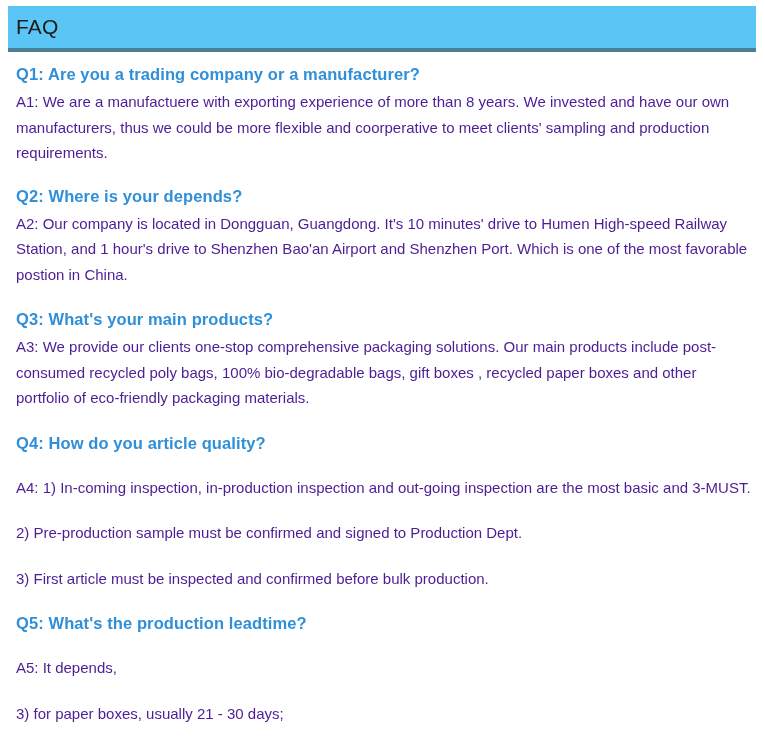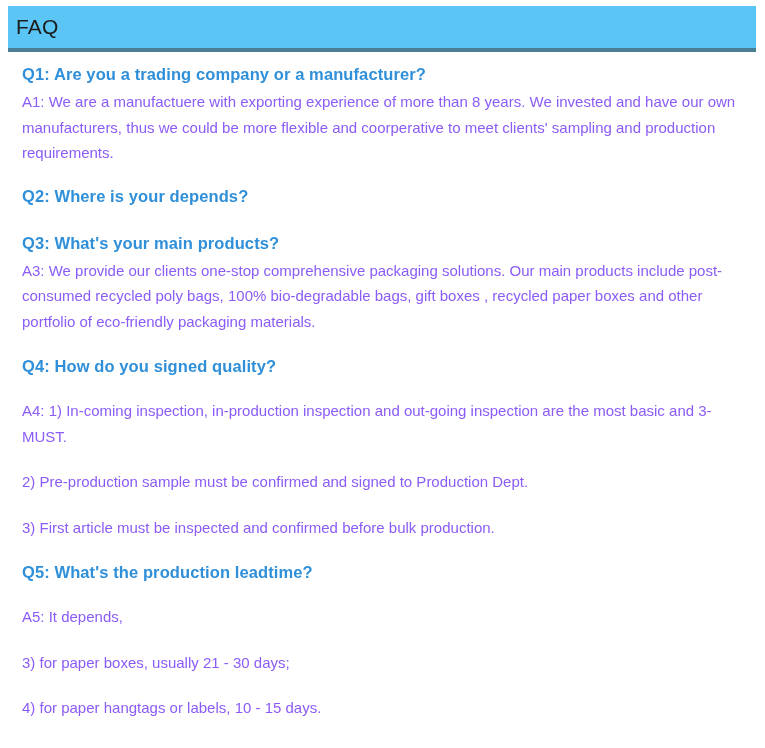"Q1: Are you a trading" .qa-block { padding: 0 14px 0 22px -> 0 14px 0 16px }
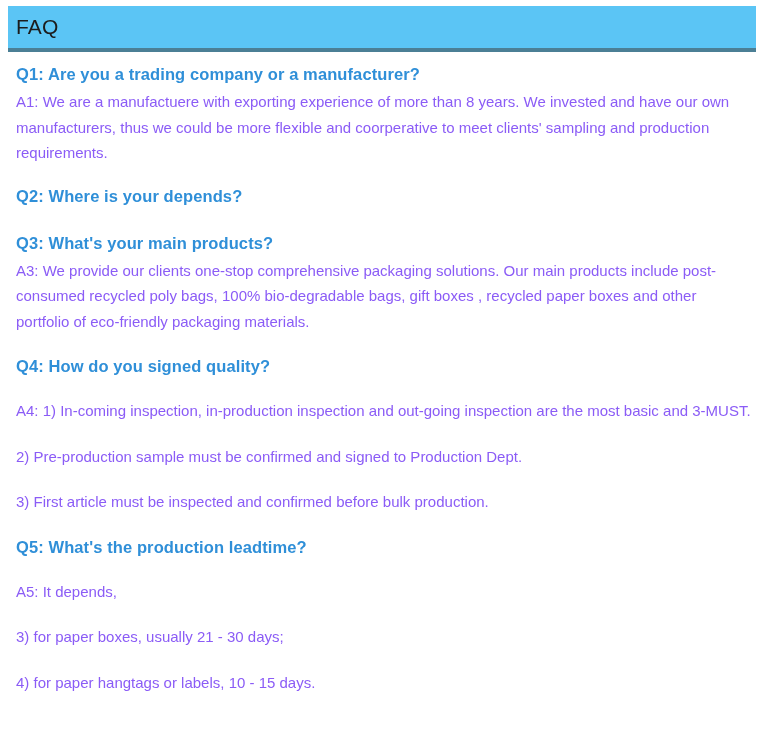"A1: We are a manufactuere" .a-body { color: #8b5cf6 -> #4c1d95 }
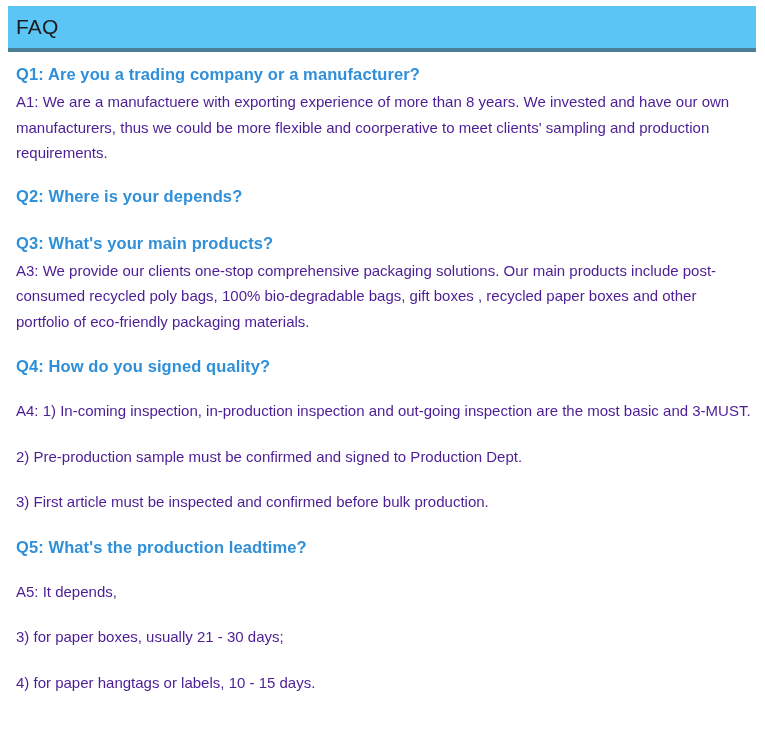"A2: Our company is located" div.a-body { html: none -> <div>A2: Our company is located in Dongguan, Guangdong. It's 10 minutes' drive to Humen High-speed Railway Station, and 1 hour's drive to Shenzhen Bao'an Airport and Shenzhen Port. Which is one of the most favorable postion in China.</div> }
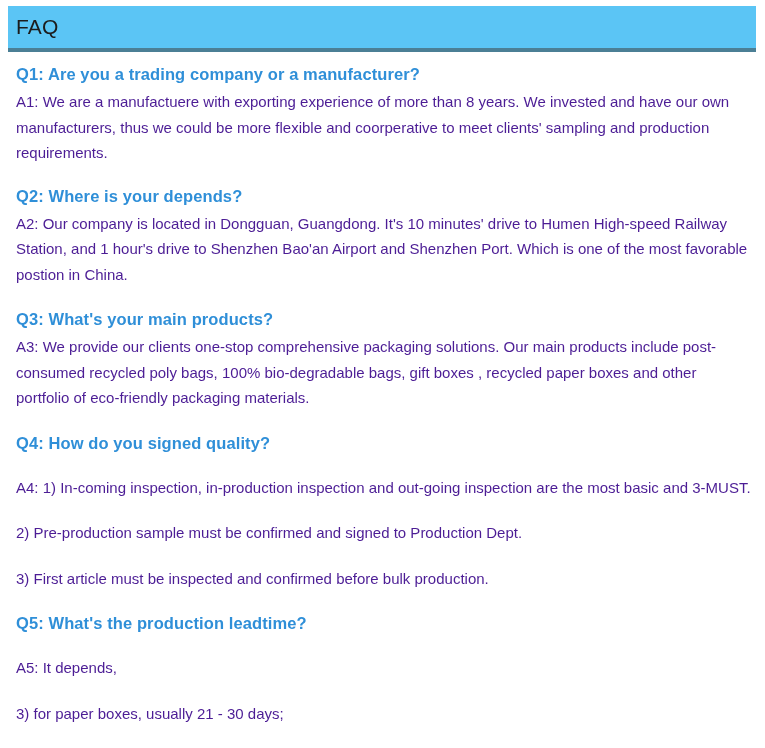"Q4: How do you signed" div.q-heading { text: signed -> article }
